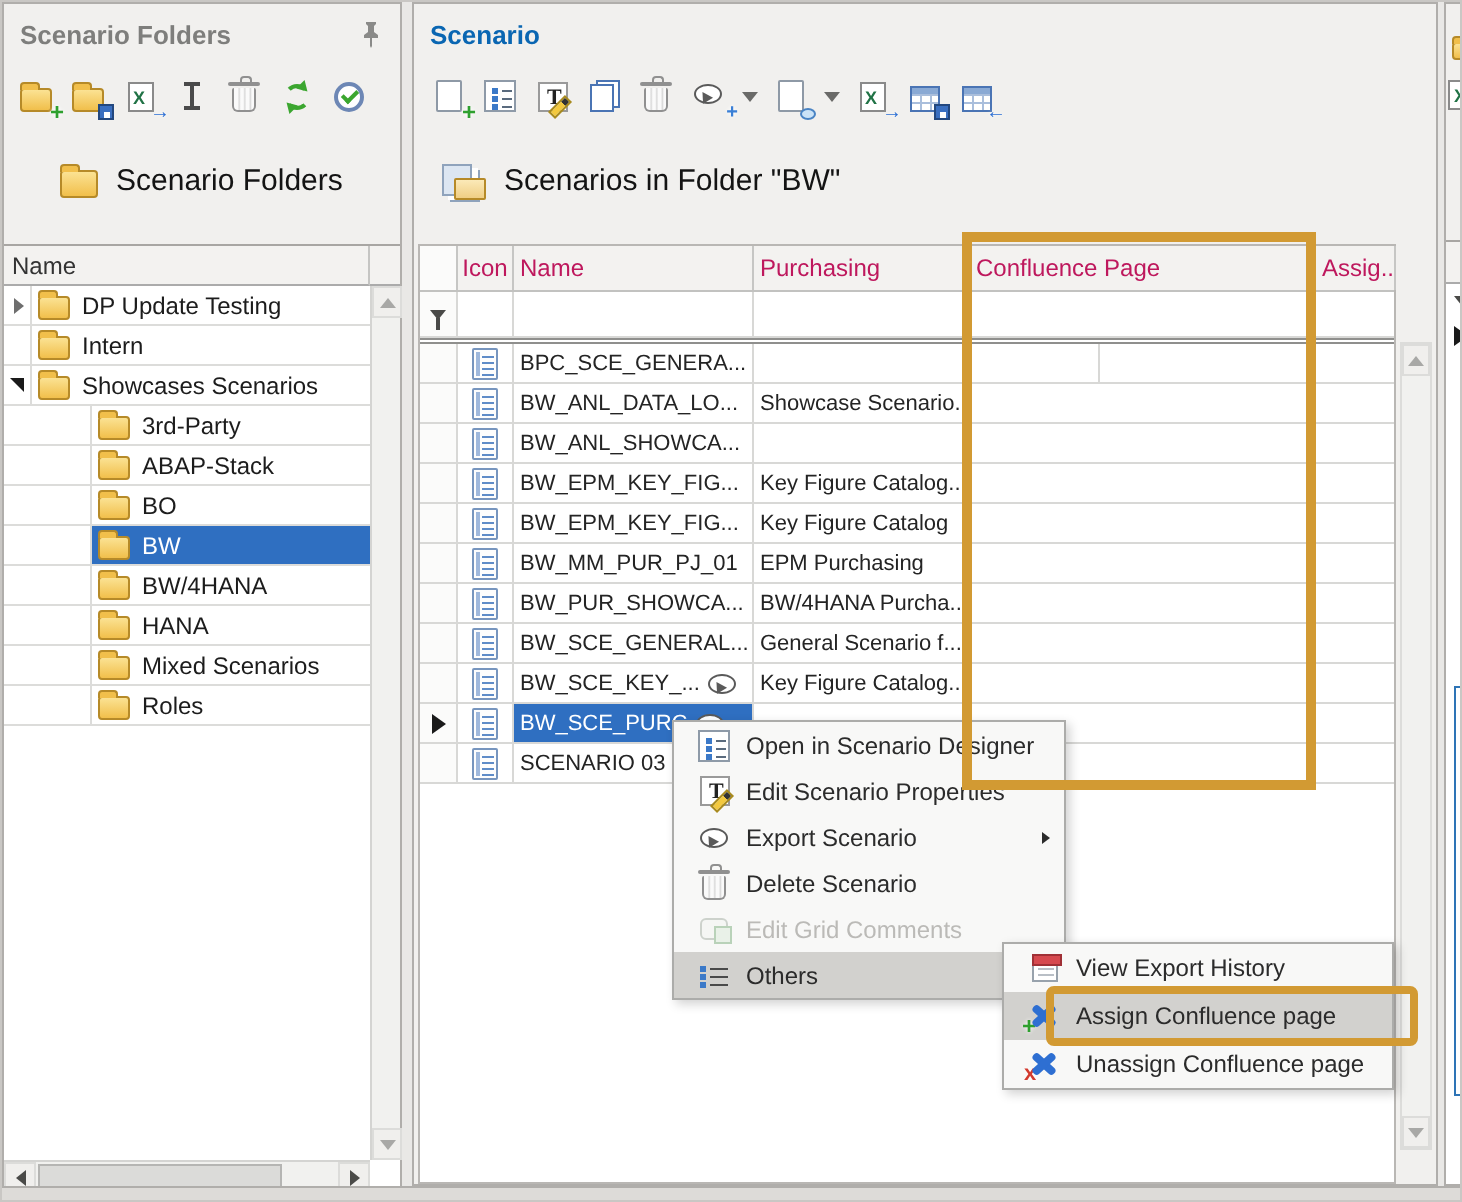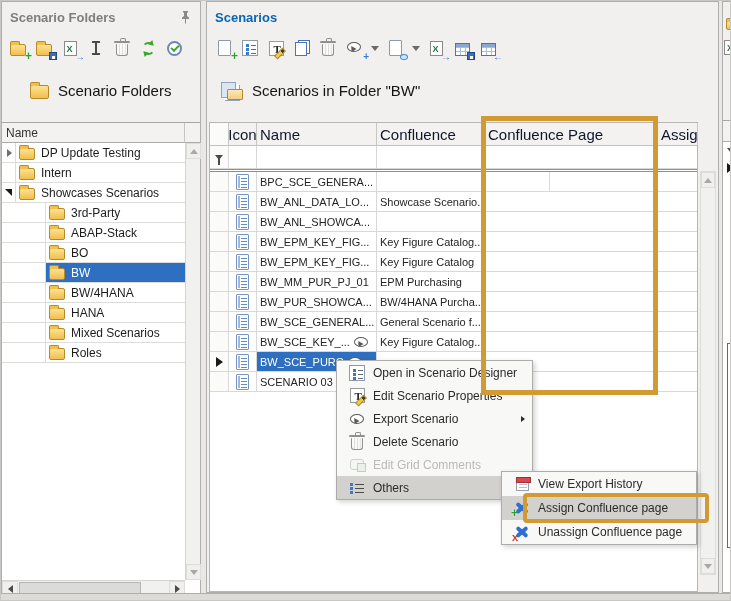"Scenarios" div.p-title { text: Scenarios -> Scenario }
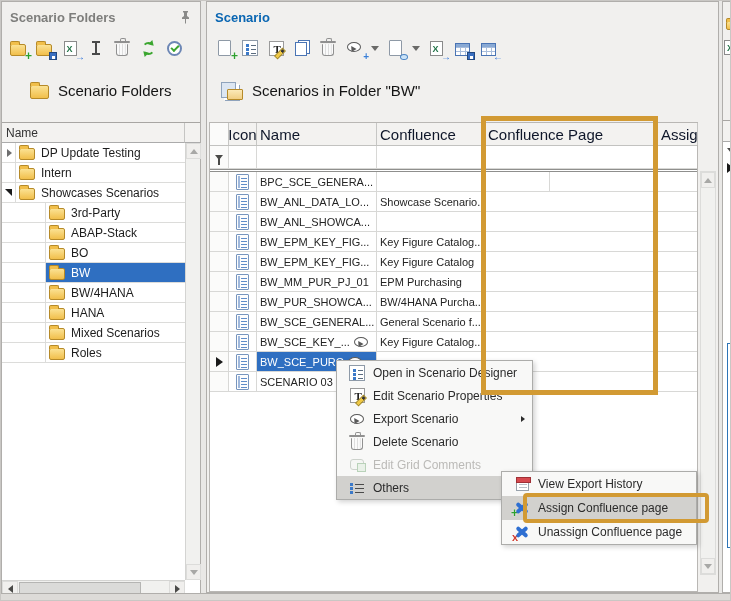"Icon" .shead .cell { color: #0f172a -> #be185d; font-size: 15px -> 12px }
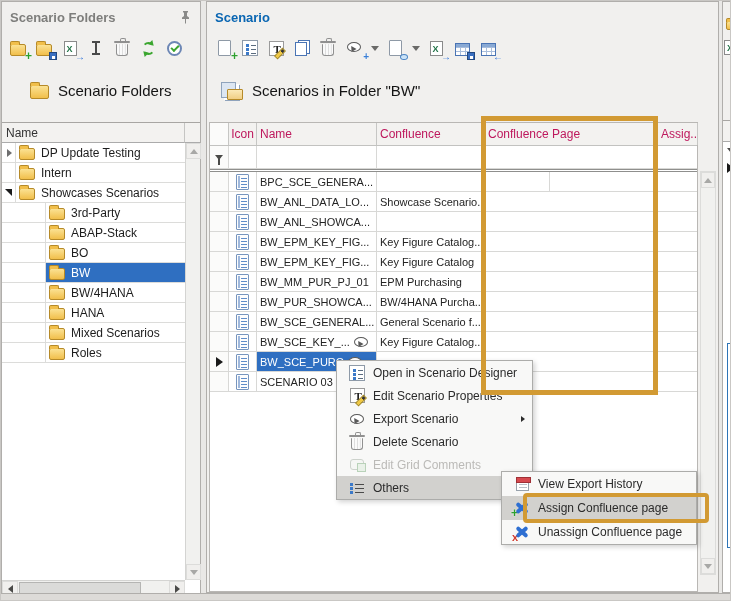"Confluence" div.cell { text: Confluence -> Purchasing }
